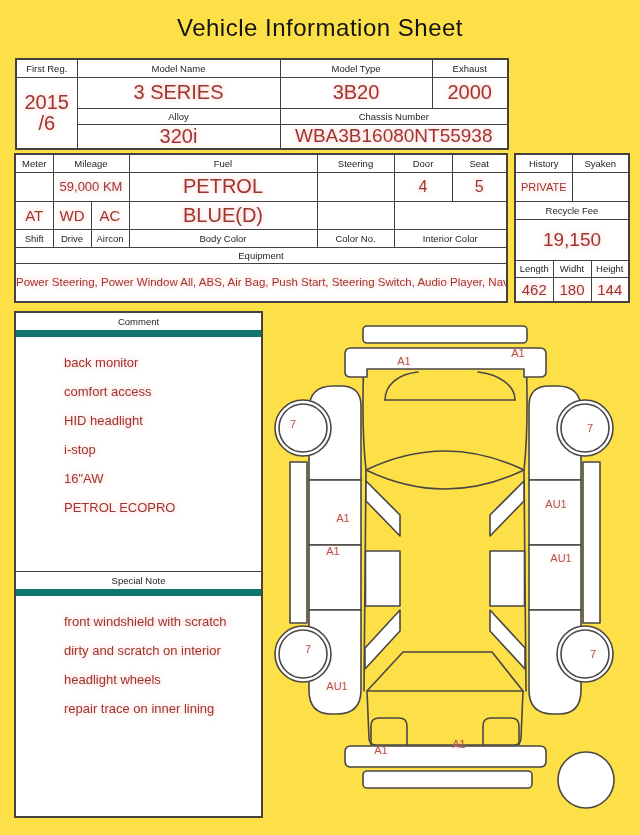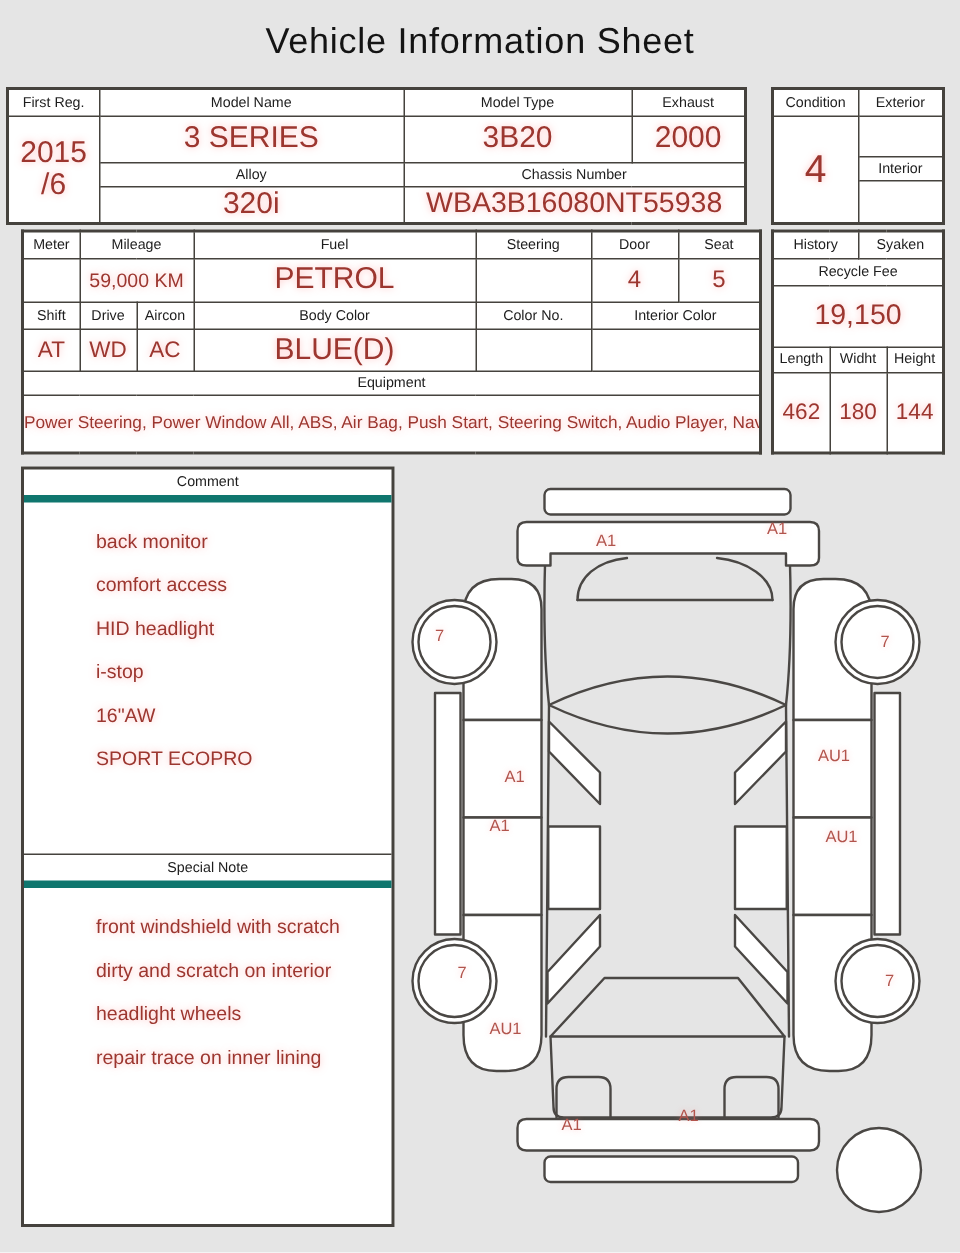"Vehicle Information Sheet" .page { background: #e5e5e5 -> #fde047 }
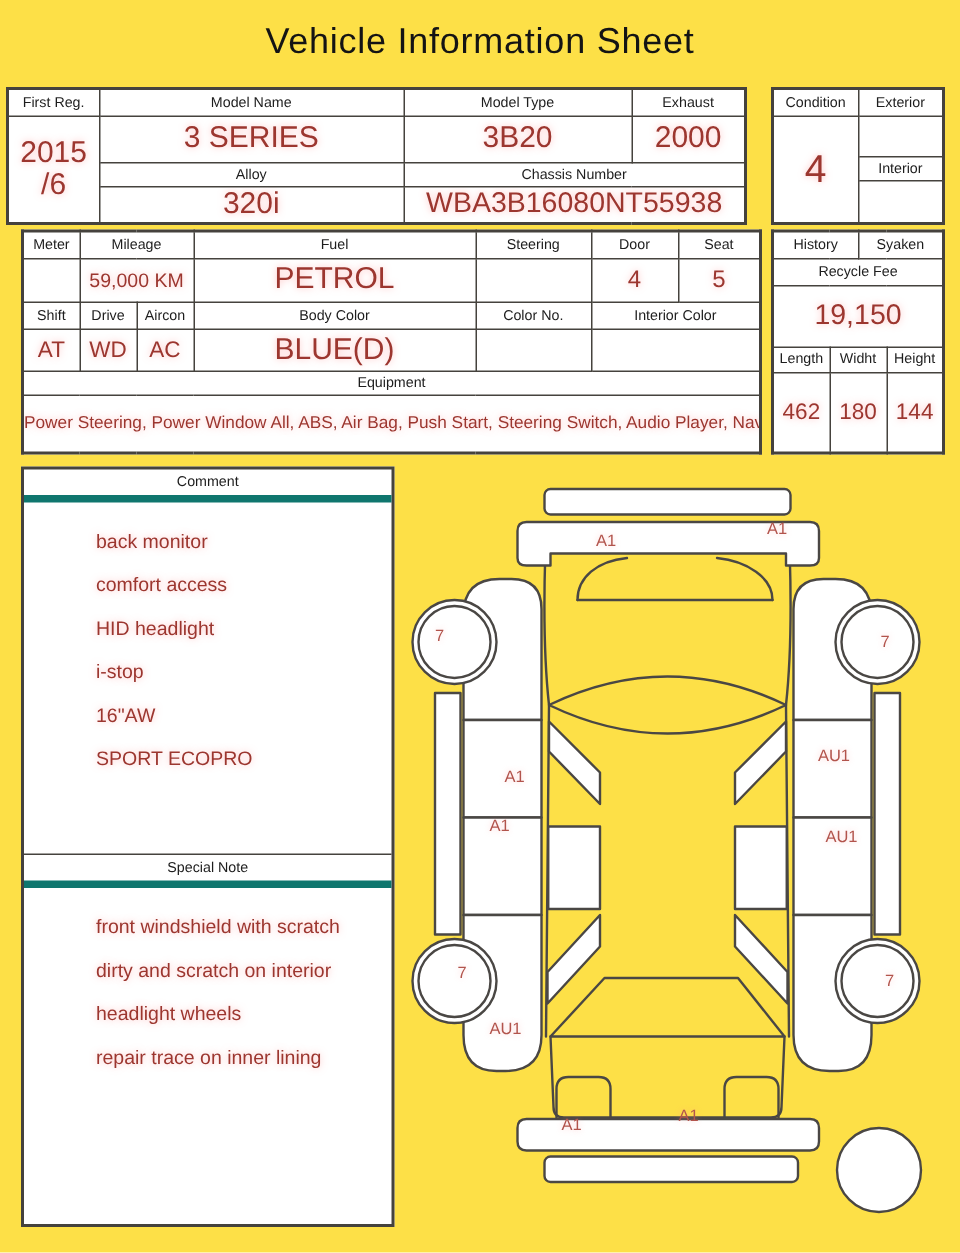"First Reg." table.tbl { left: 4px -> 15px }
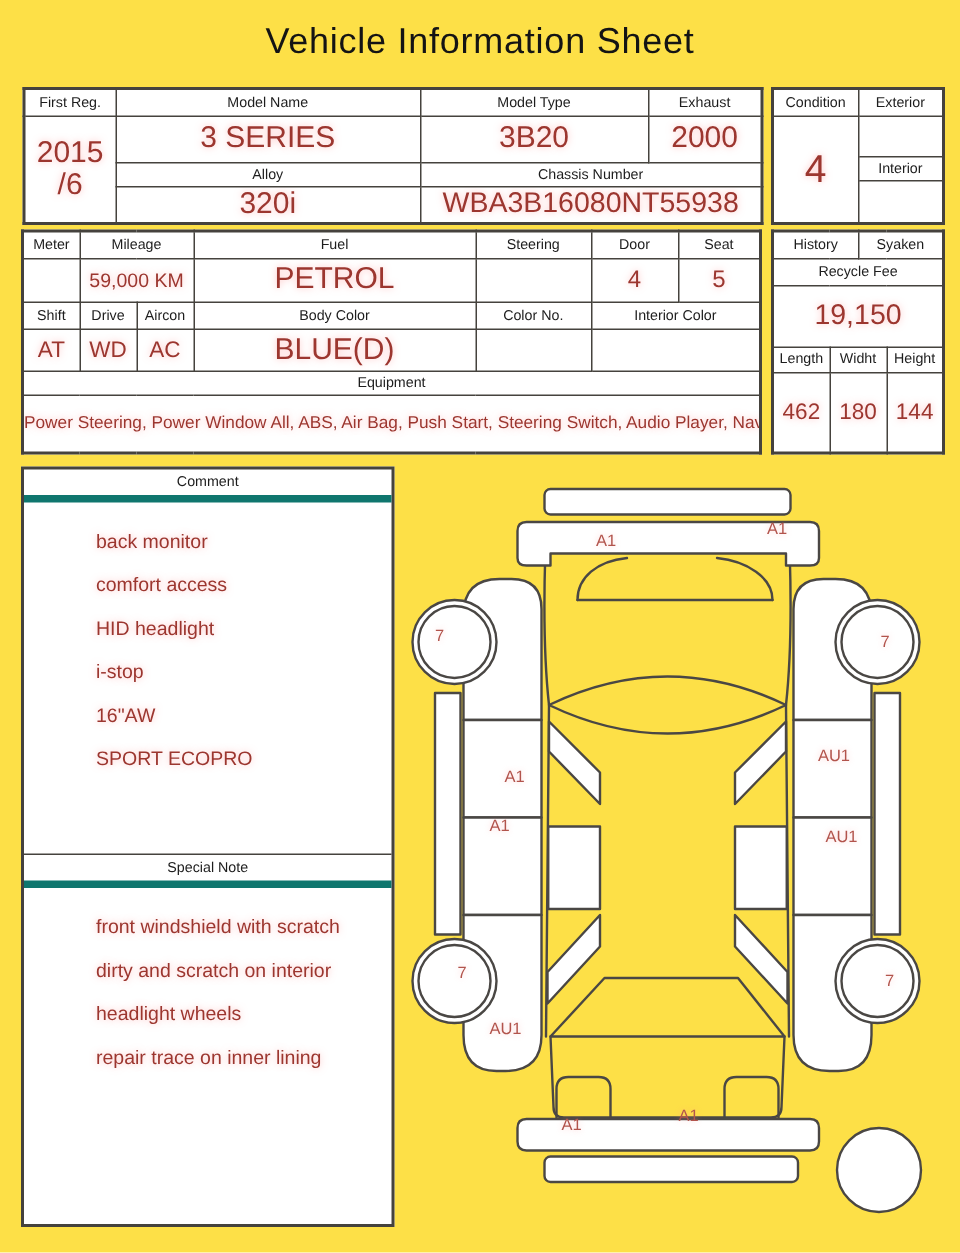"Condition" table.tbl { html: <table> <colgroup> <col> <col> </colgroup> <tbody> <tr> <th>Condition</th> <th>Exterior</th> </tr> <tr> <td>4</td> <td></td> </tr> <tr> <th>Interior</th> </tr> <tr> <td></td> </tr> </tbody> </table> -> none }
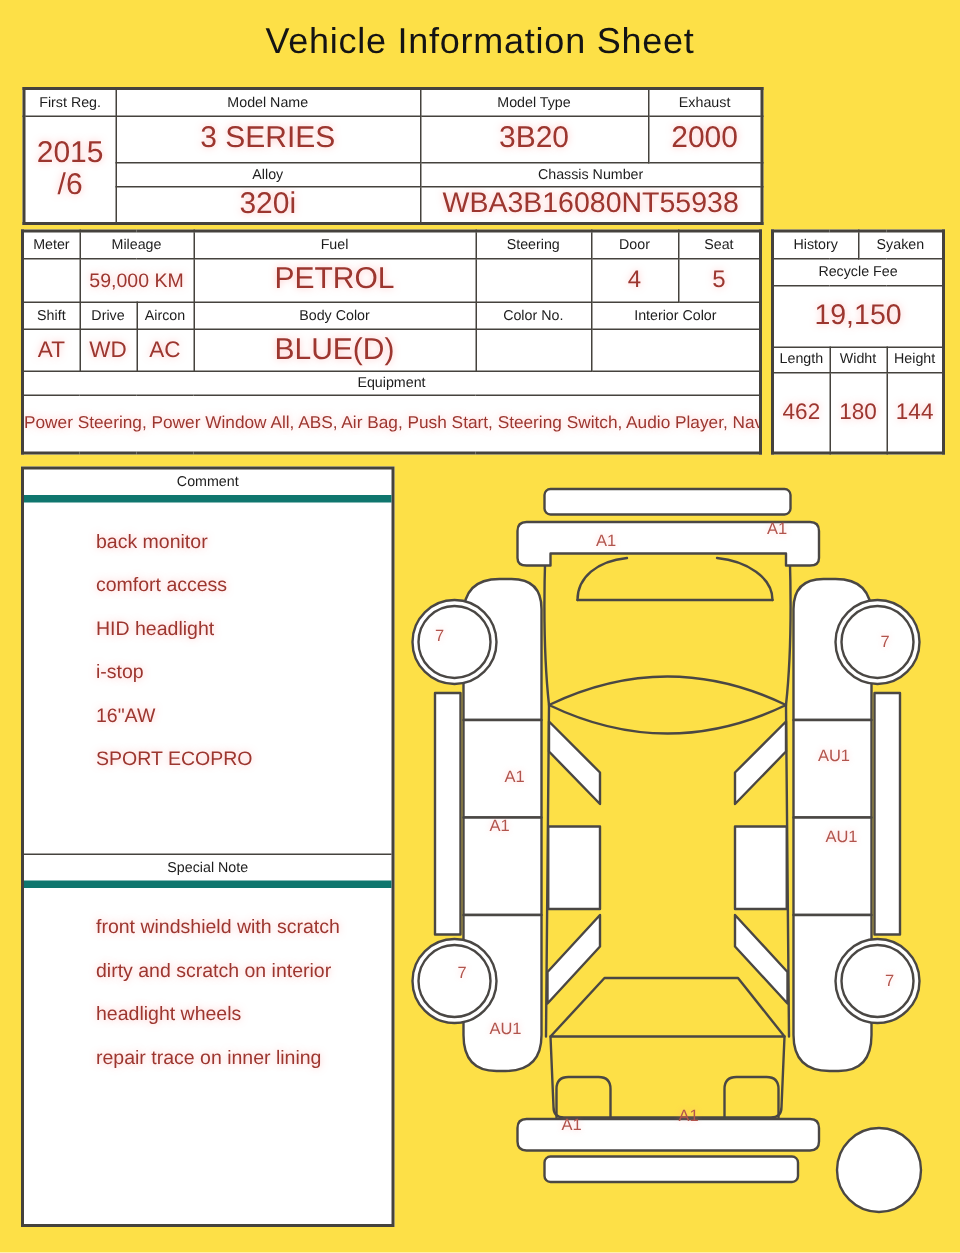"PRIVATE" tr { html: none -> <tr> <td>PRIVATE</td> <td></td> </tr> }
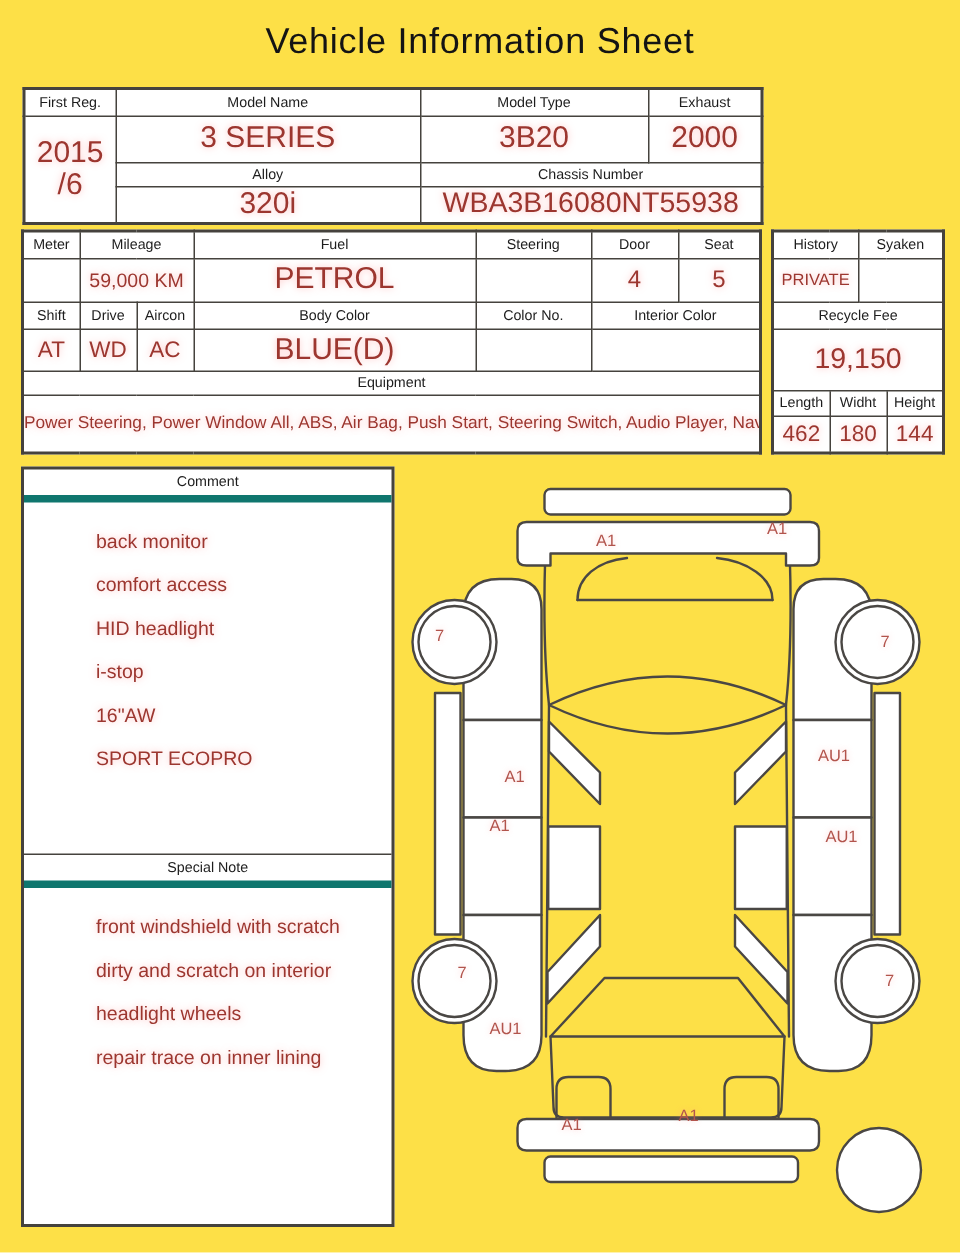"Shift" tr { order: before "AT" -> after "AT" }
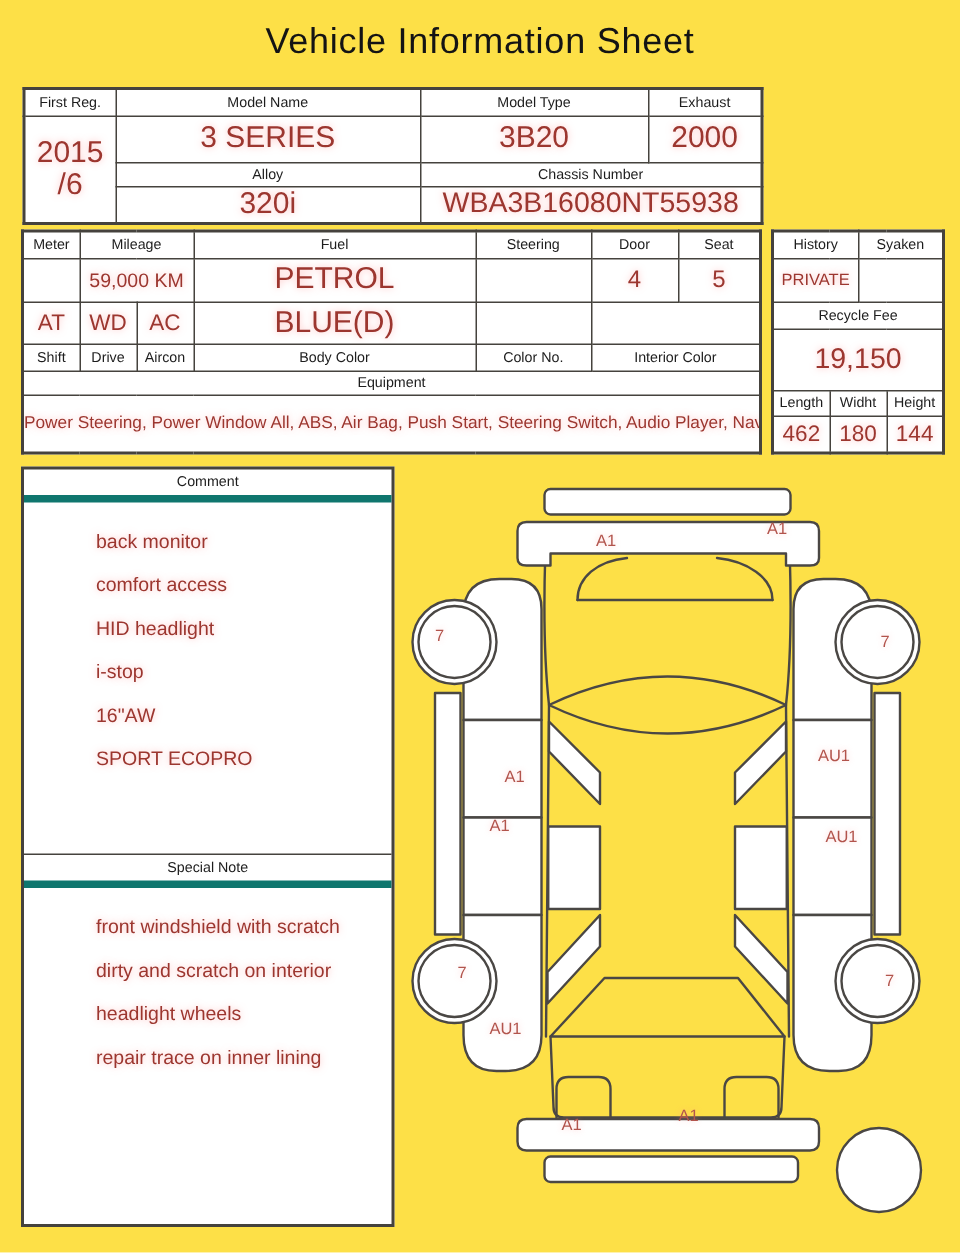"Comment" .cbox-h { border-bottom: 5px solid #0f766e -> 7px solid #0f766e }
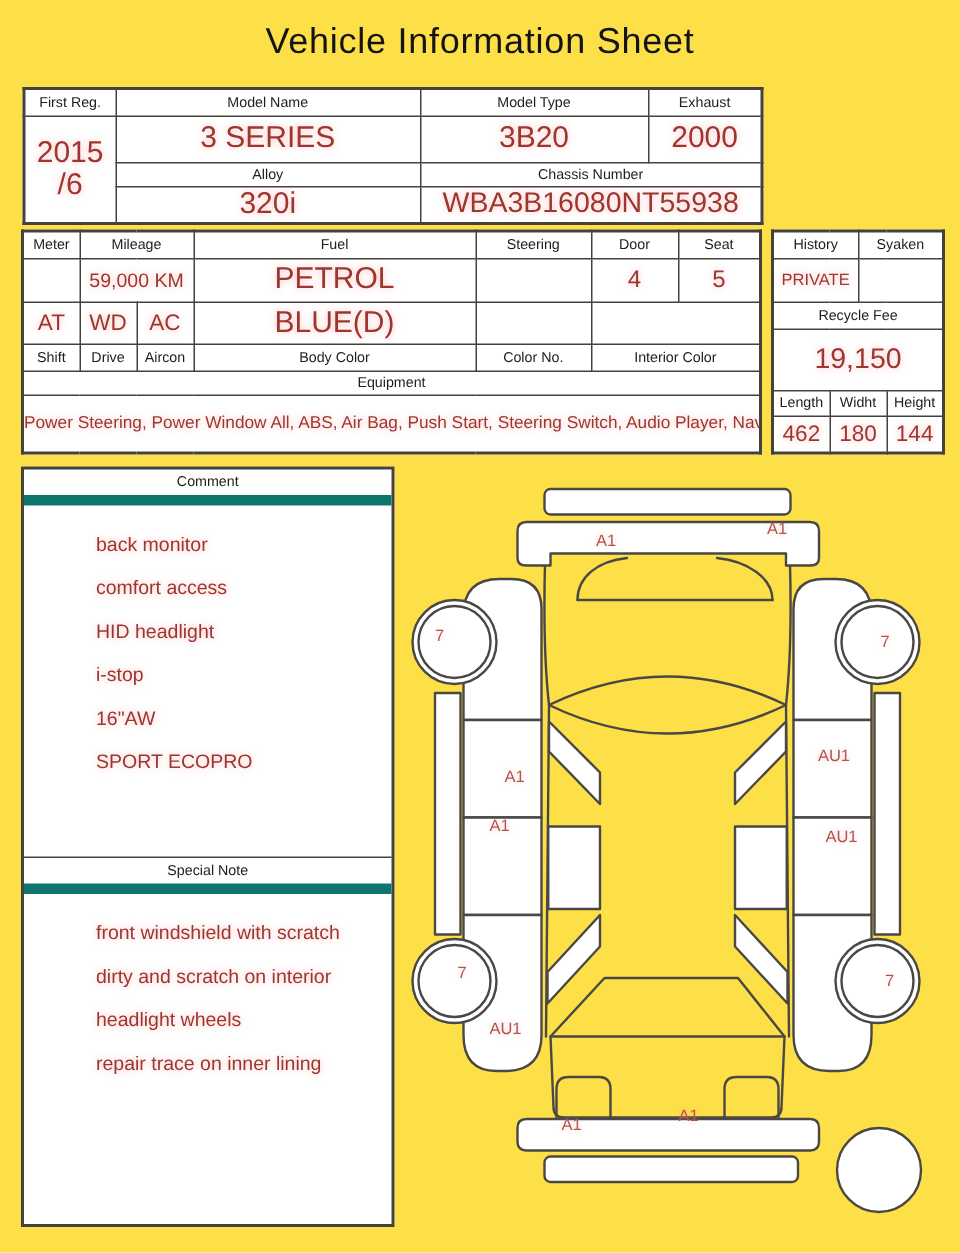"SPORT ECOPRO" div.cline { text: SPORT -> PETROL }
